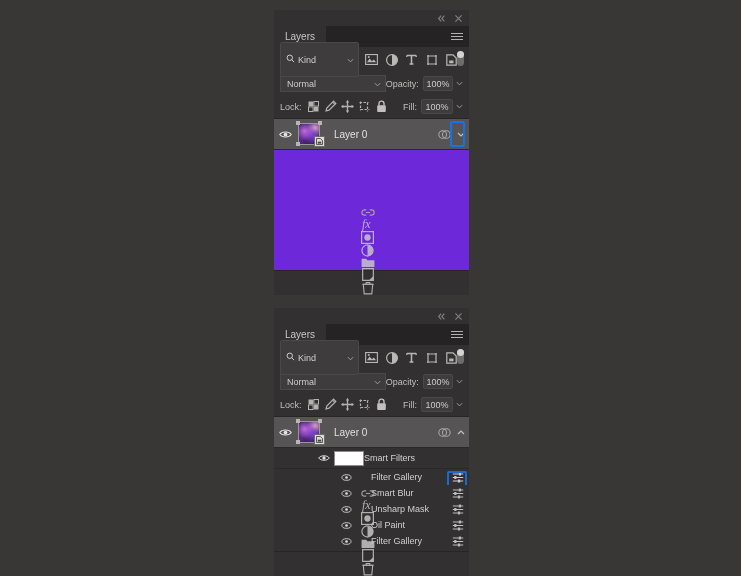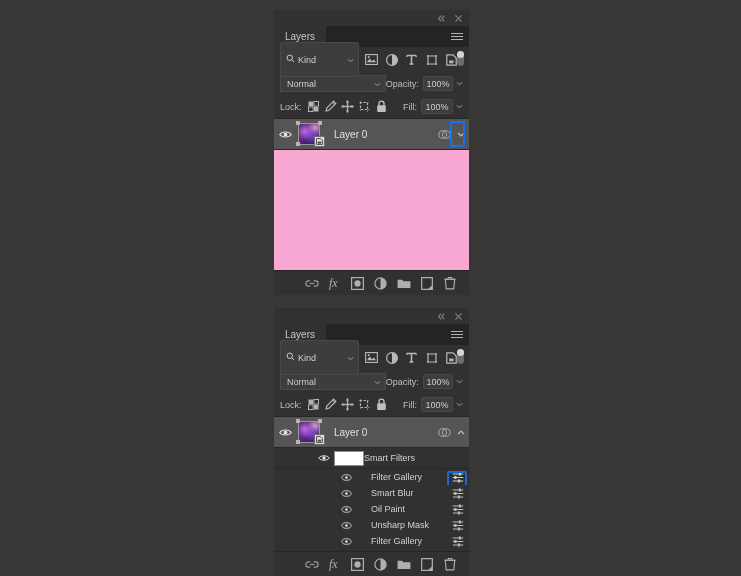"Layers" .panel { background: #f9a8d4 -> #6d28d9 }
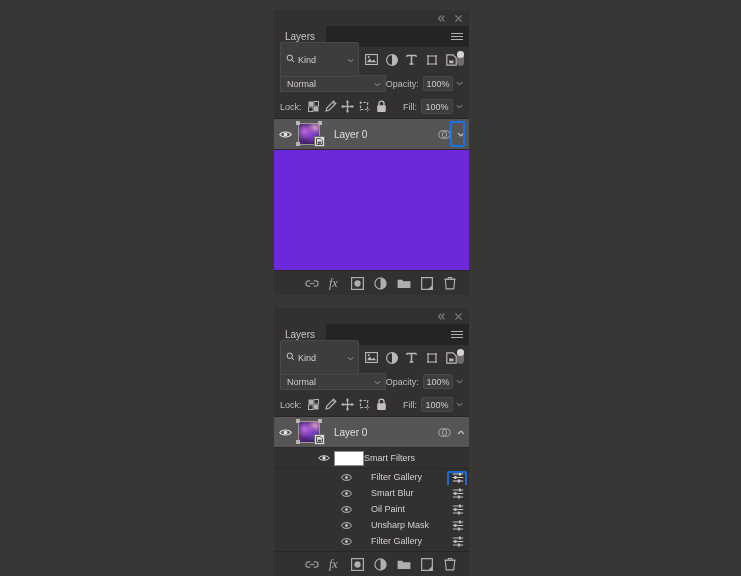"fx" .bottom-bar { flex-direction: none -> column }
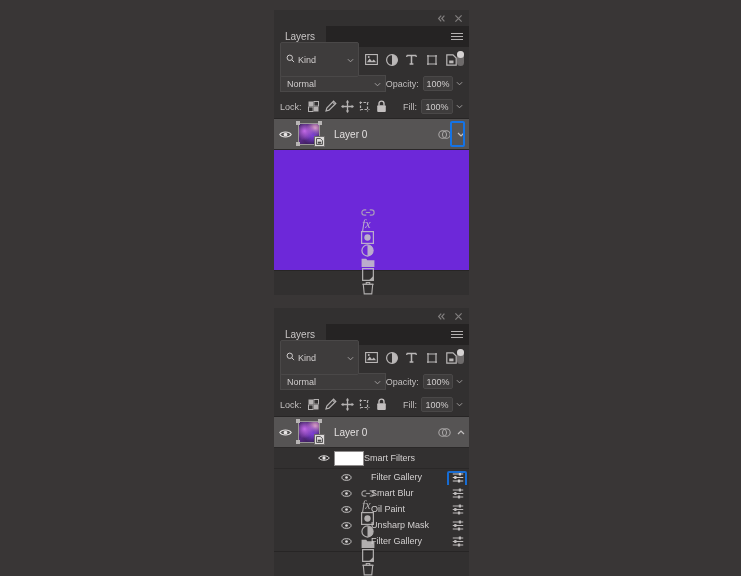"Oil Paint" div.fx-row { order: before "Unsharp Mask" -> after "Unsharp Mask" }
